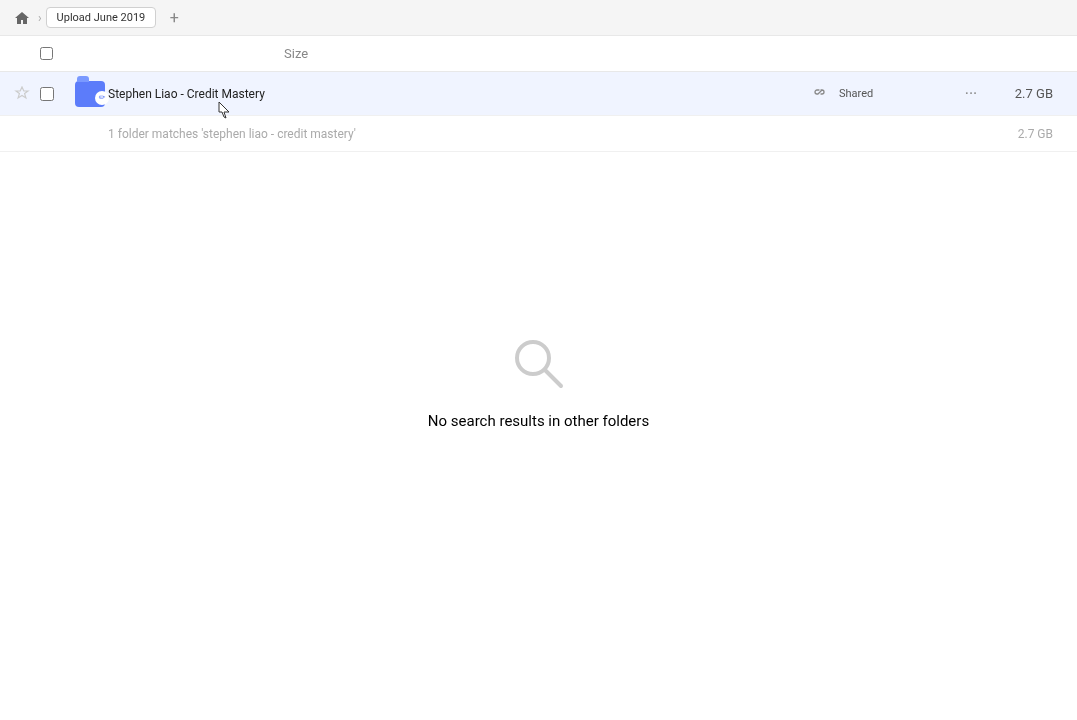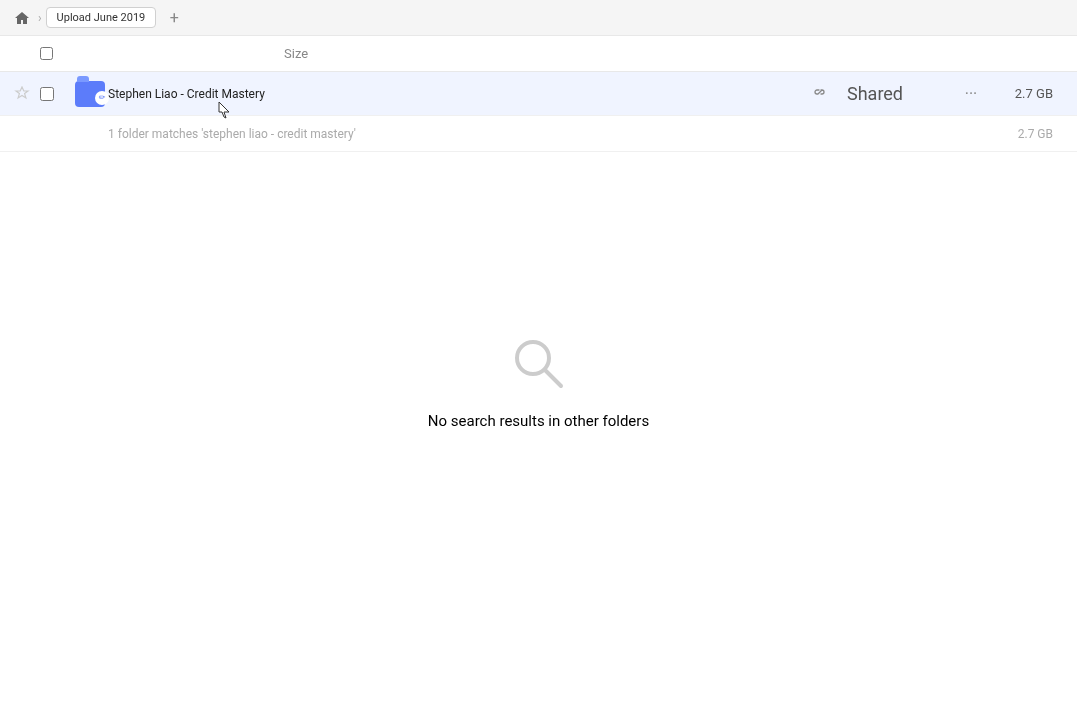"Shared" .shared-badge { font-size: 18px -> 11px; gap: 20px -> 12px }
